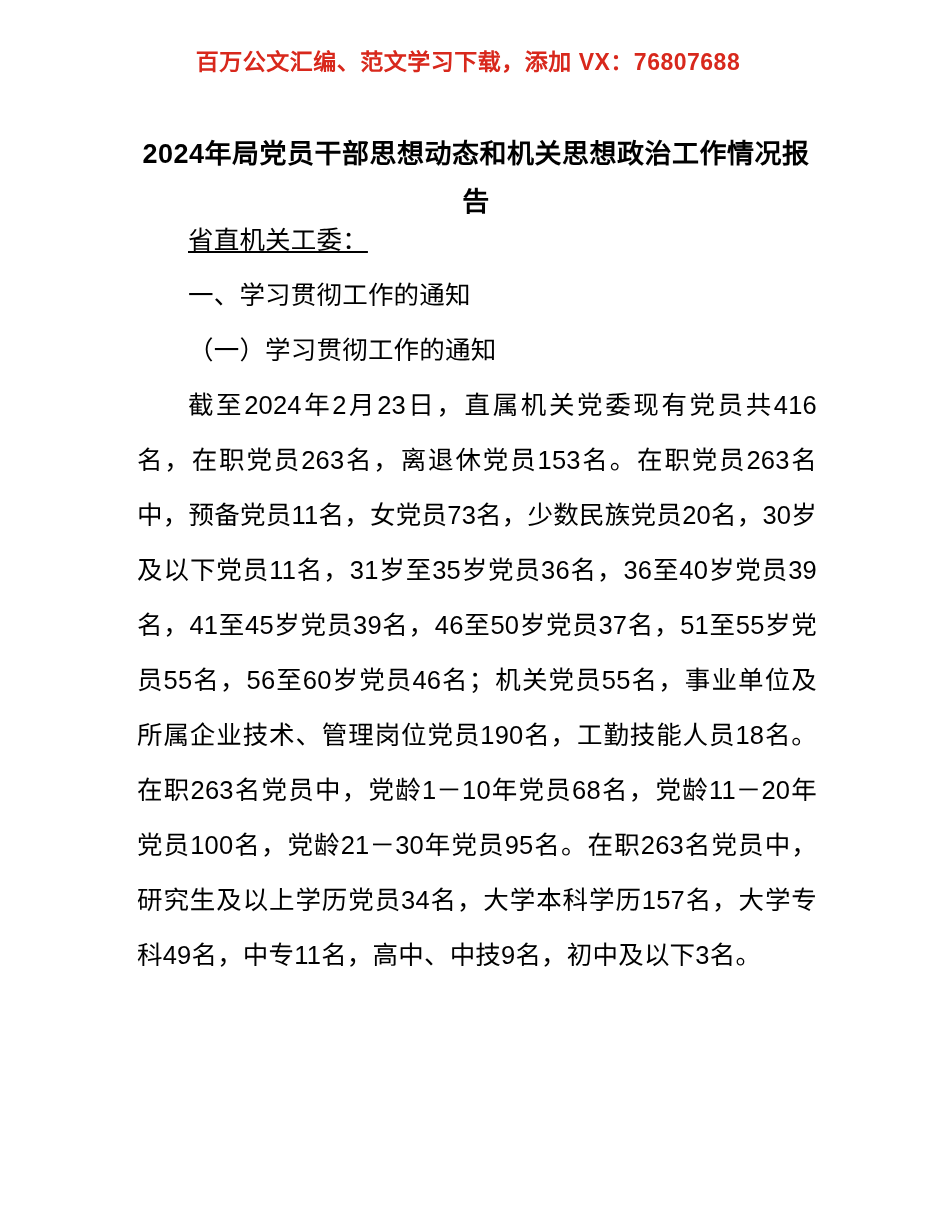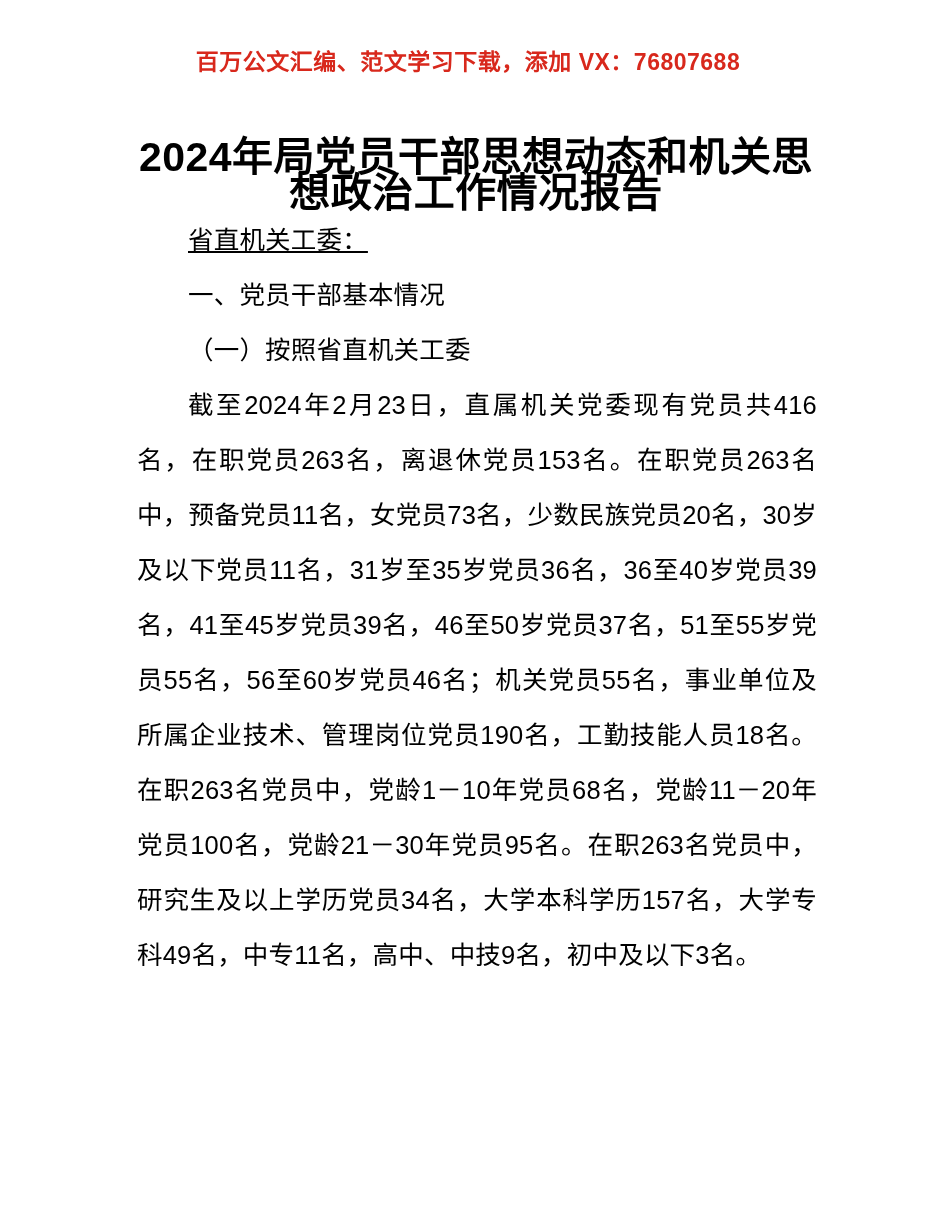"2024年局党员干部思想动态和机关思想政治工作情况报告" .doc-title { font-size: 41px -> 27px; line-height: 36px -> 48px }
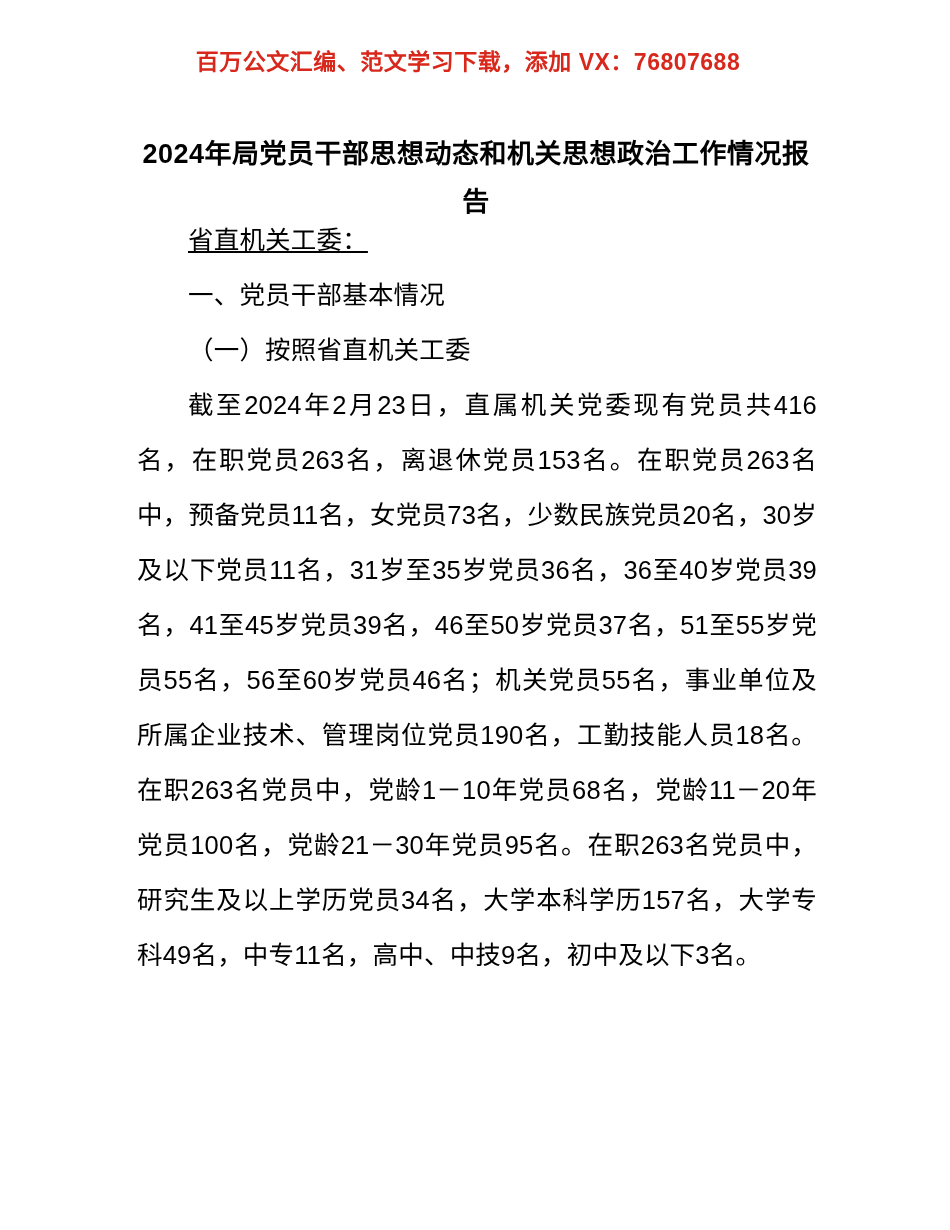"一、党员干部基本情况" p.para { text: 党员干部基本情况 -> 学习贯彻工作的通知 }
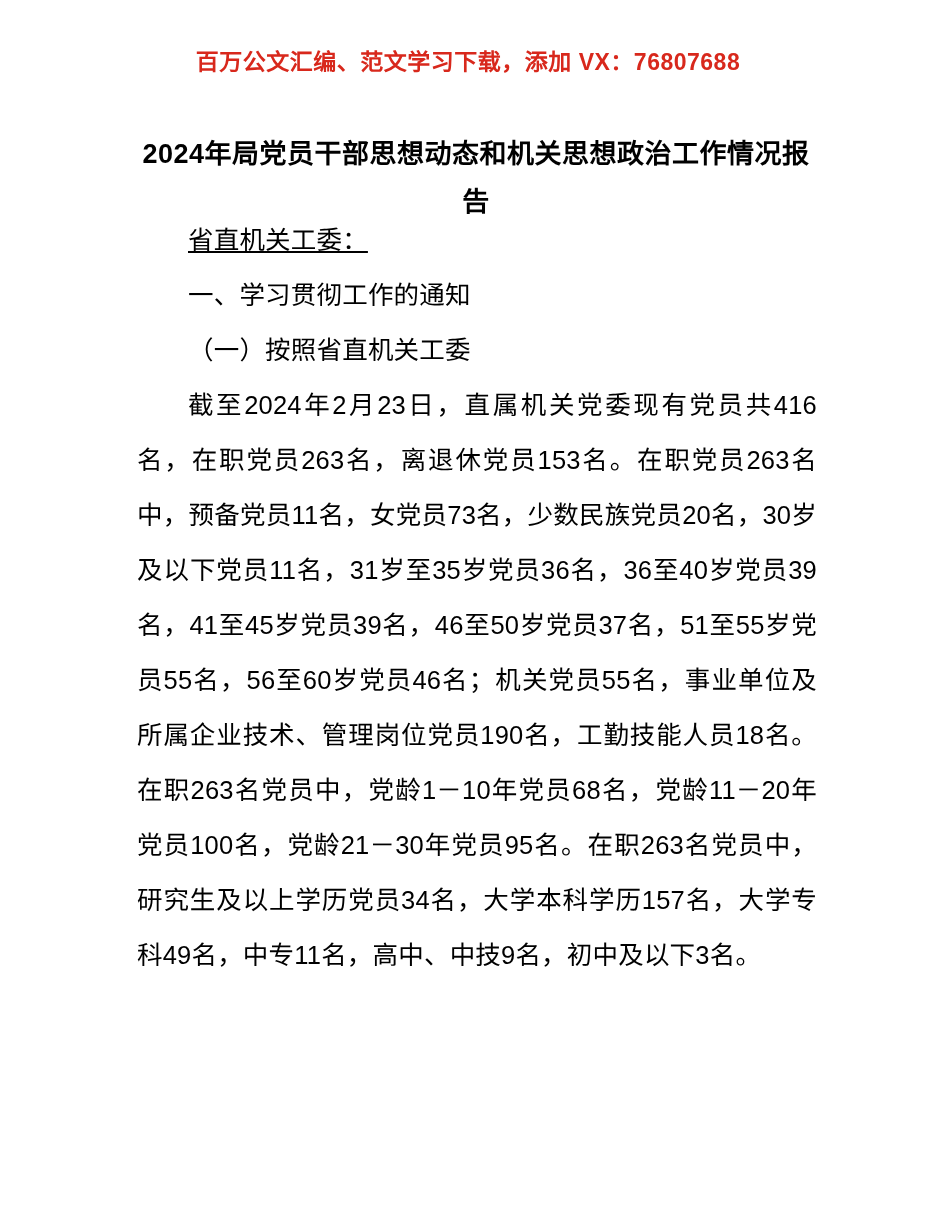"（一）按照省直机关工委" p.para { text: 按照省直机关工委 -> 学习贯彻工作的通知 }
